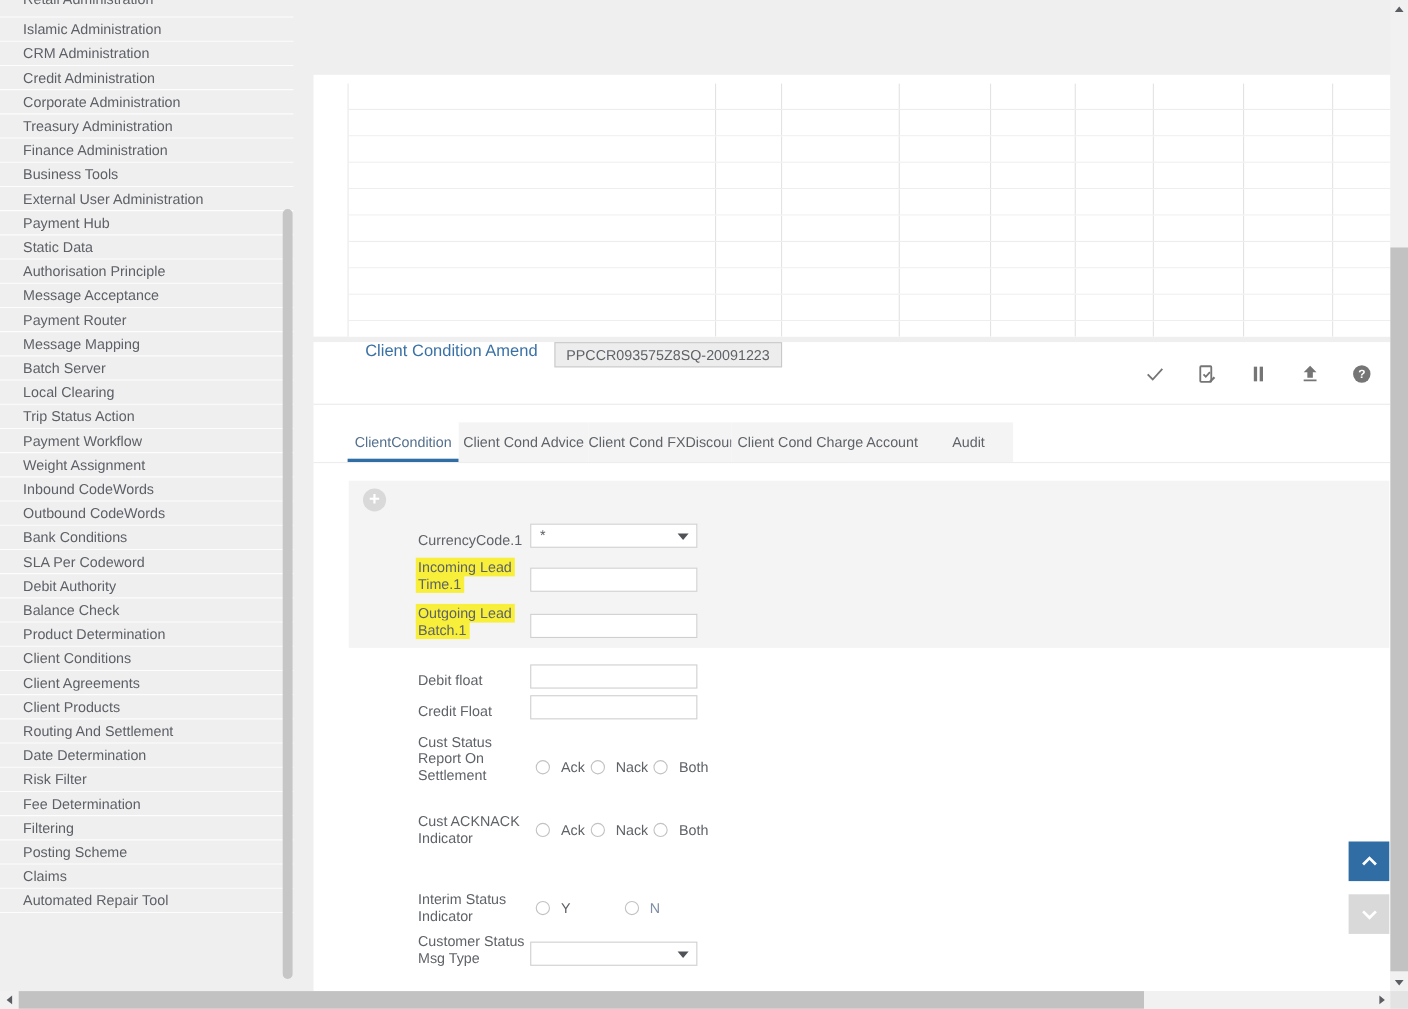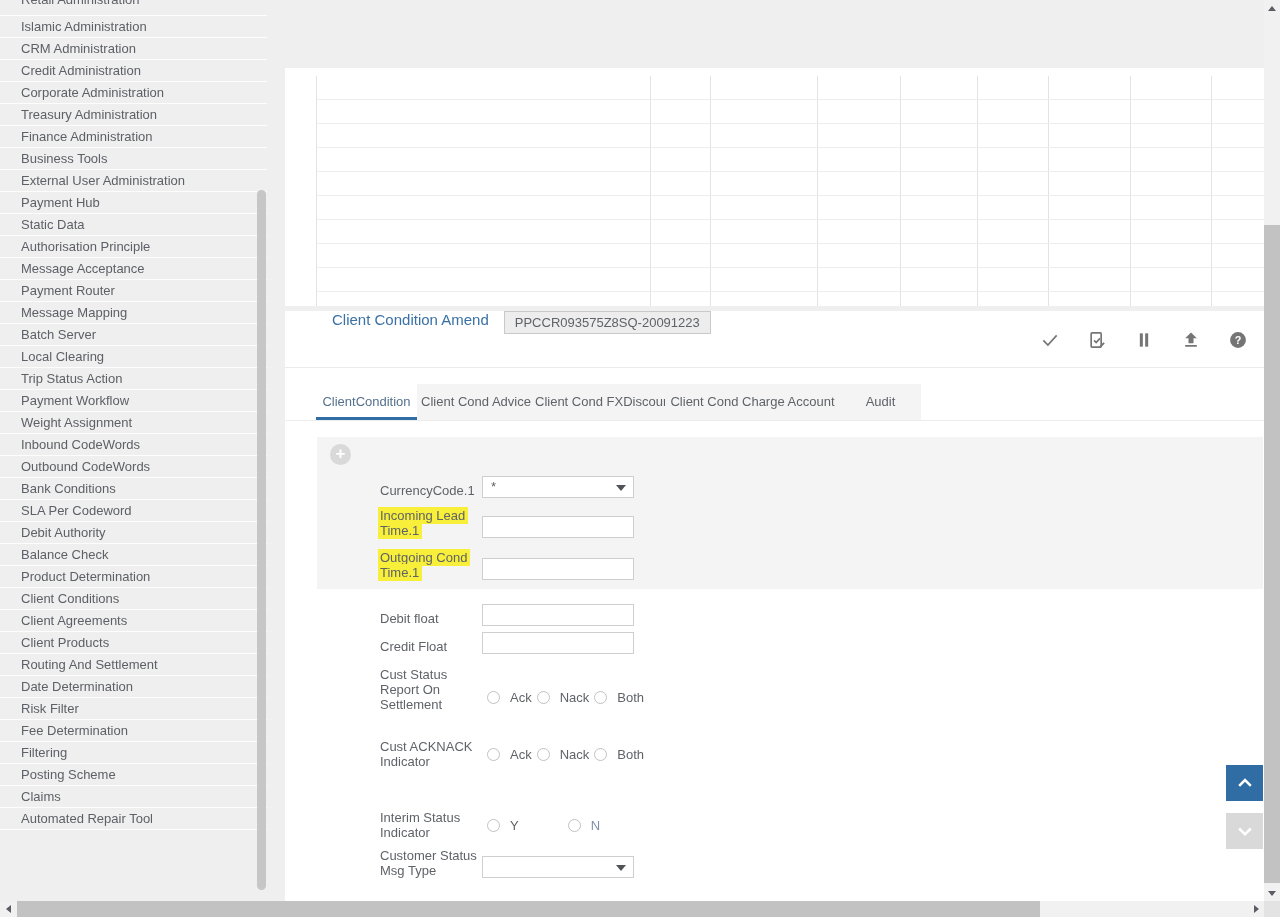"Outgoing Cond Time.1" span { text: Cond Time.1 -> Lead Batch.1 }
